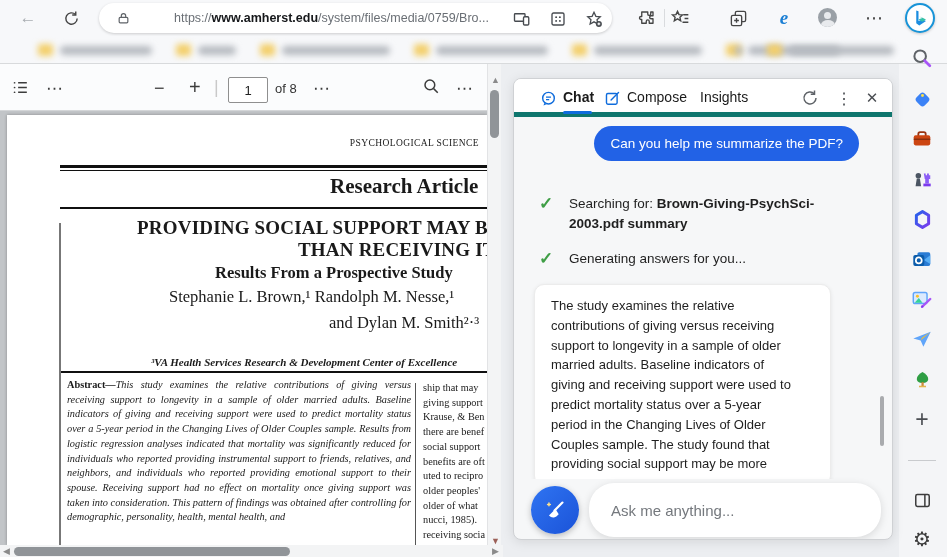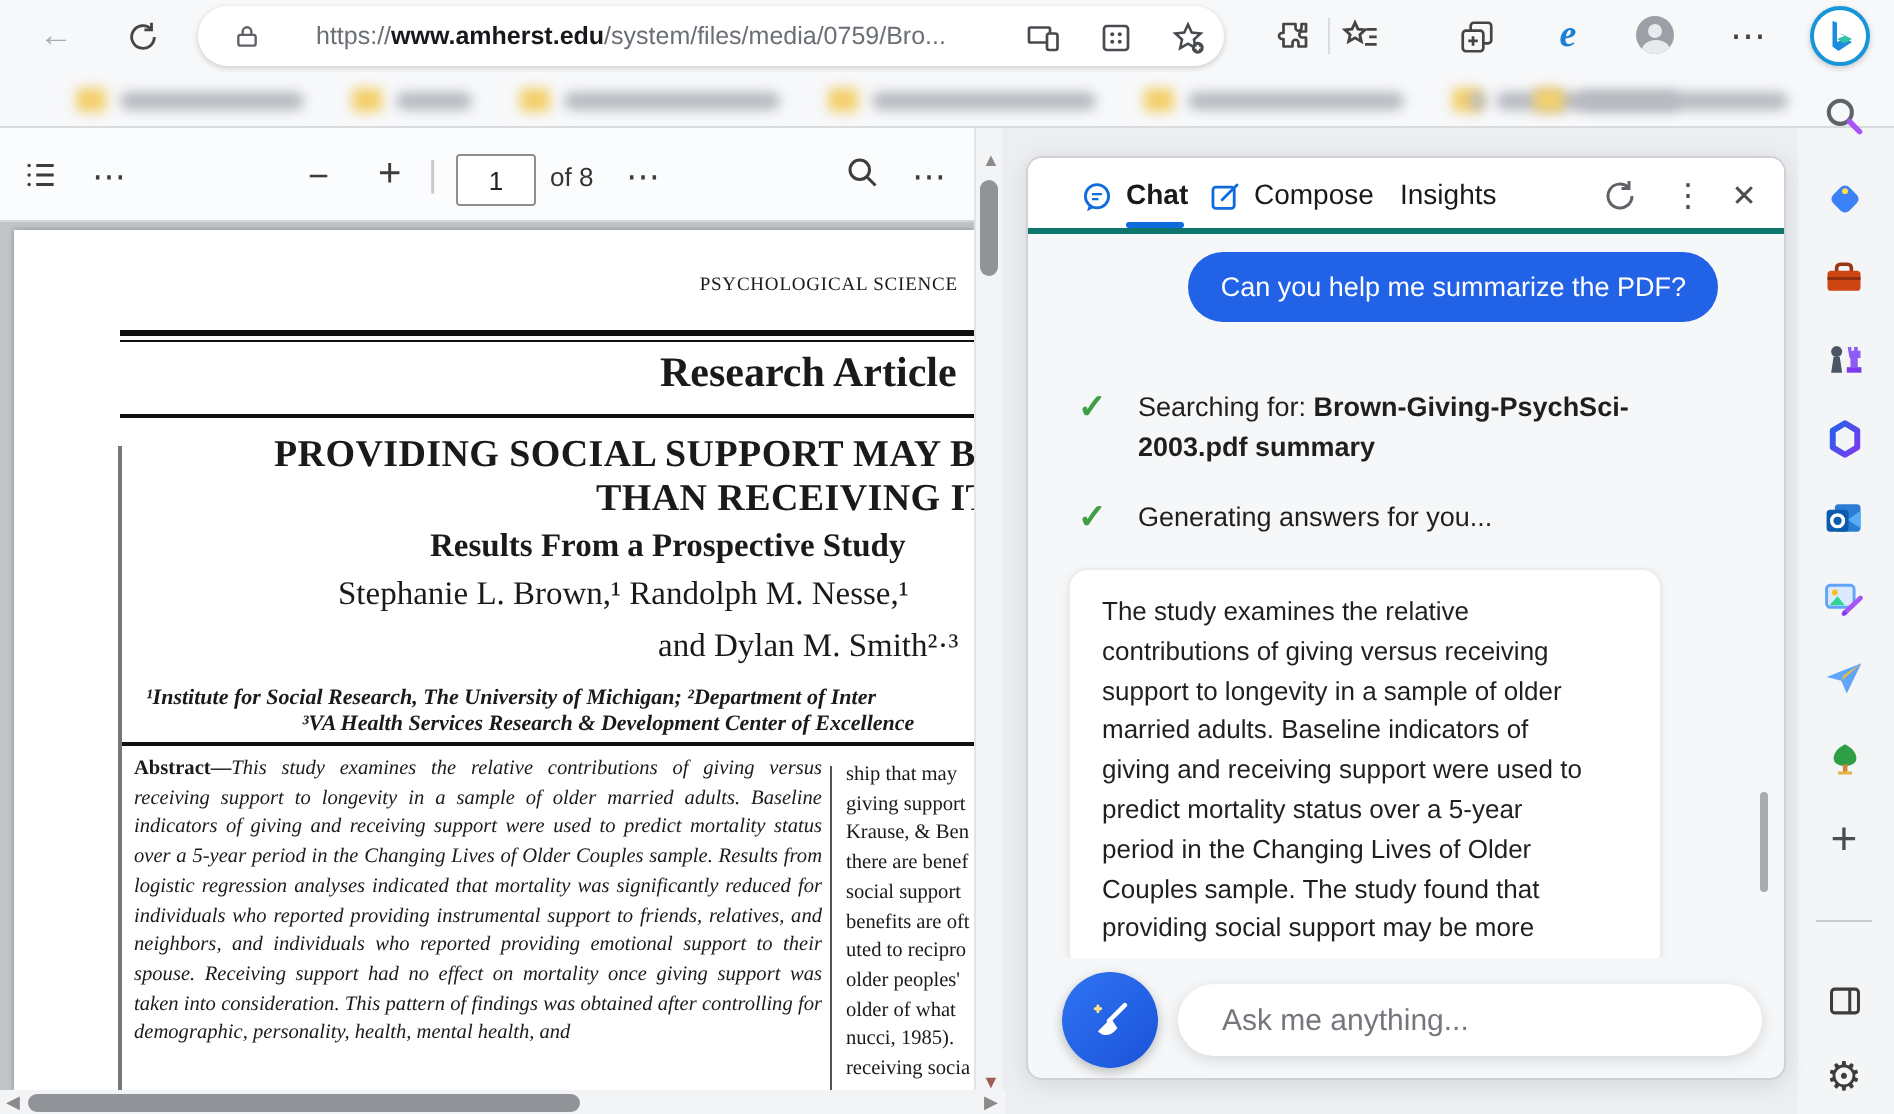"https://www.amherst.edu/system/files/med" .url-text { margin-left: 8px -> 24px }
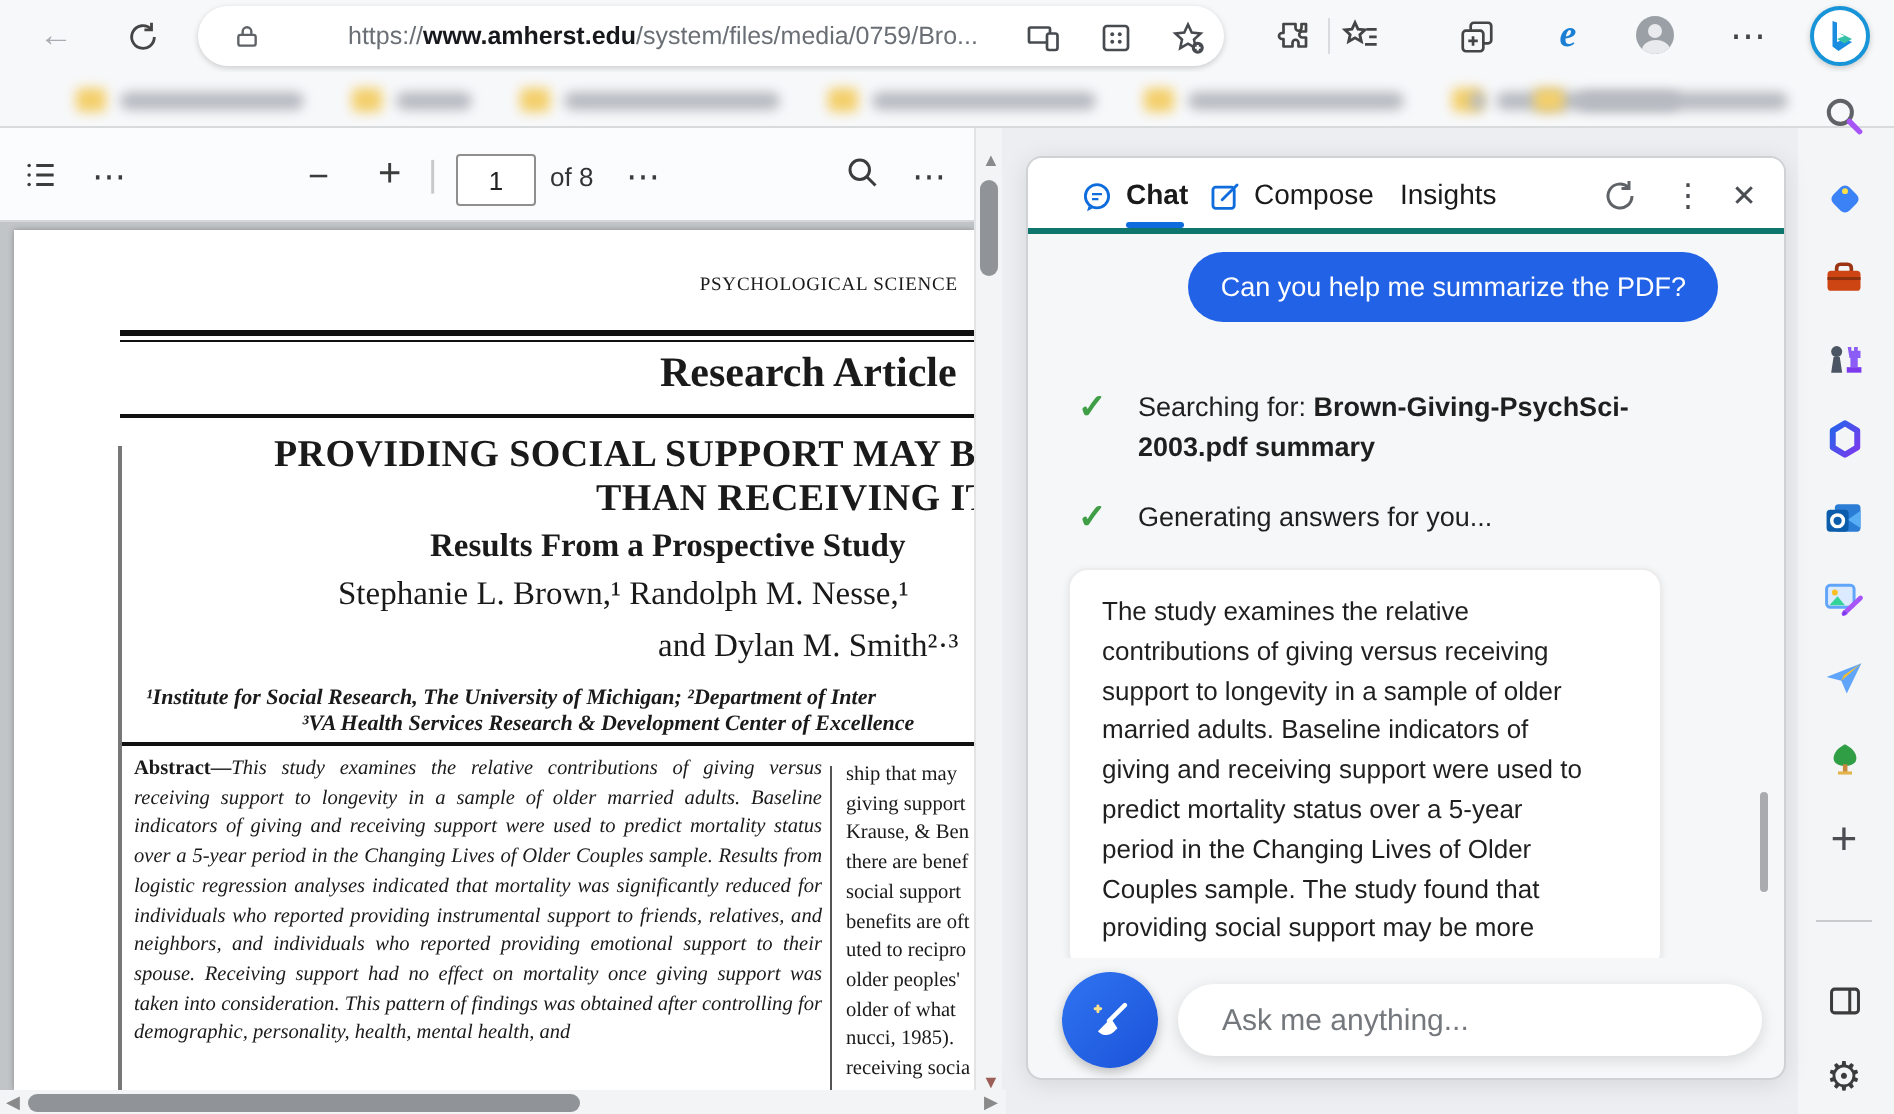"Chat" .chat-header { border-bottom: 3px solid #0f766e -> 5px solid #0f766e }
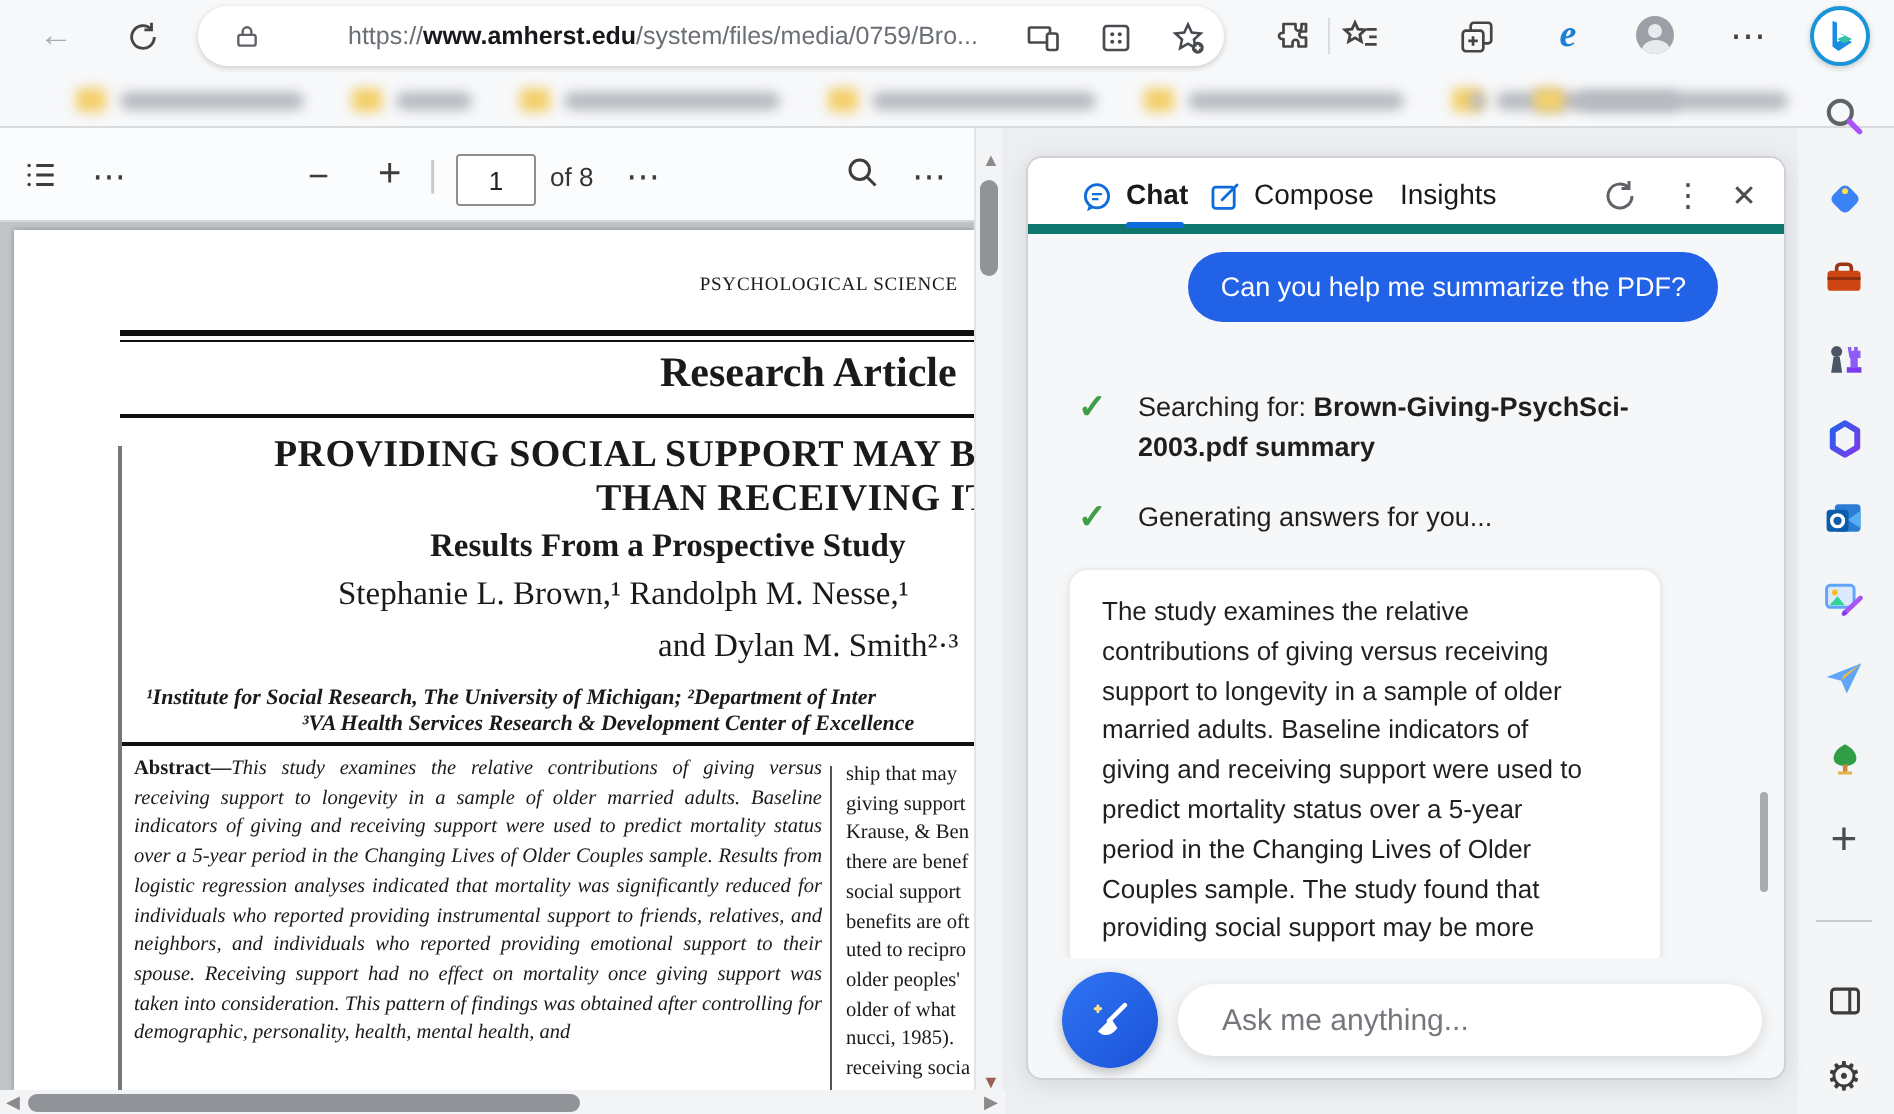"¹Institute for Social Research, The" div.pp { html: <div>¹Institute for Social Research, The University of Michigan; ²Department of Inter</div> -> none }
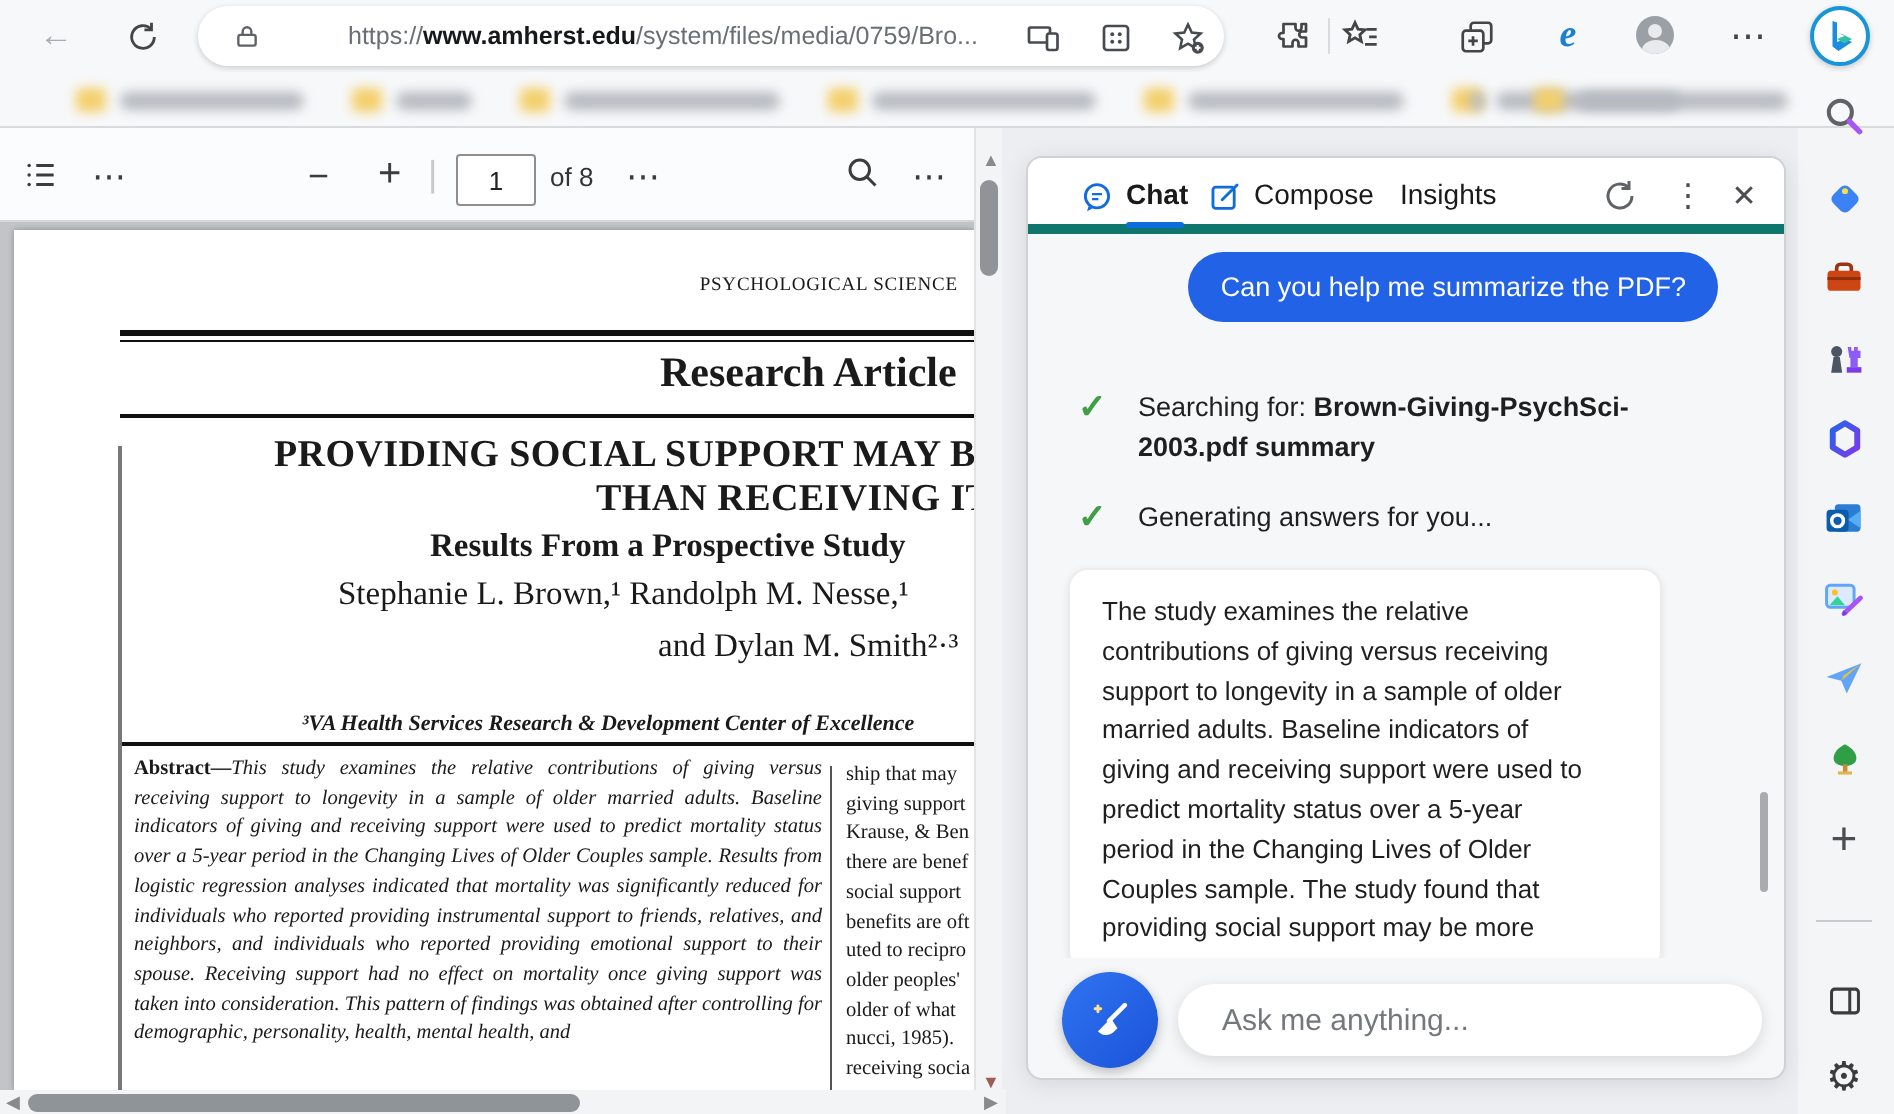"Ask me anything..." .ask-input { height: 36px -> 54px }
